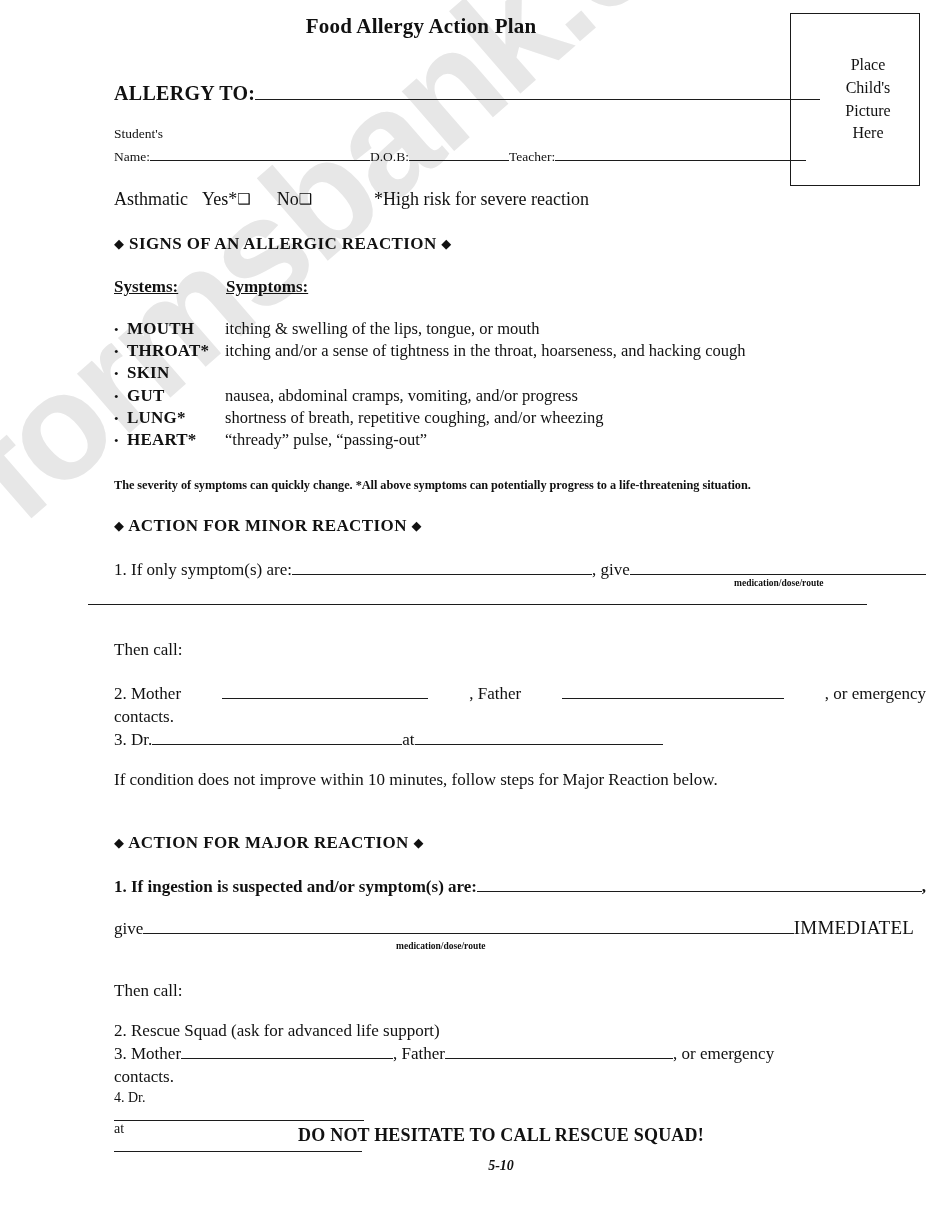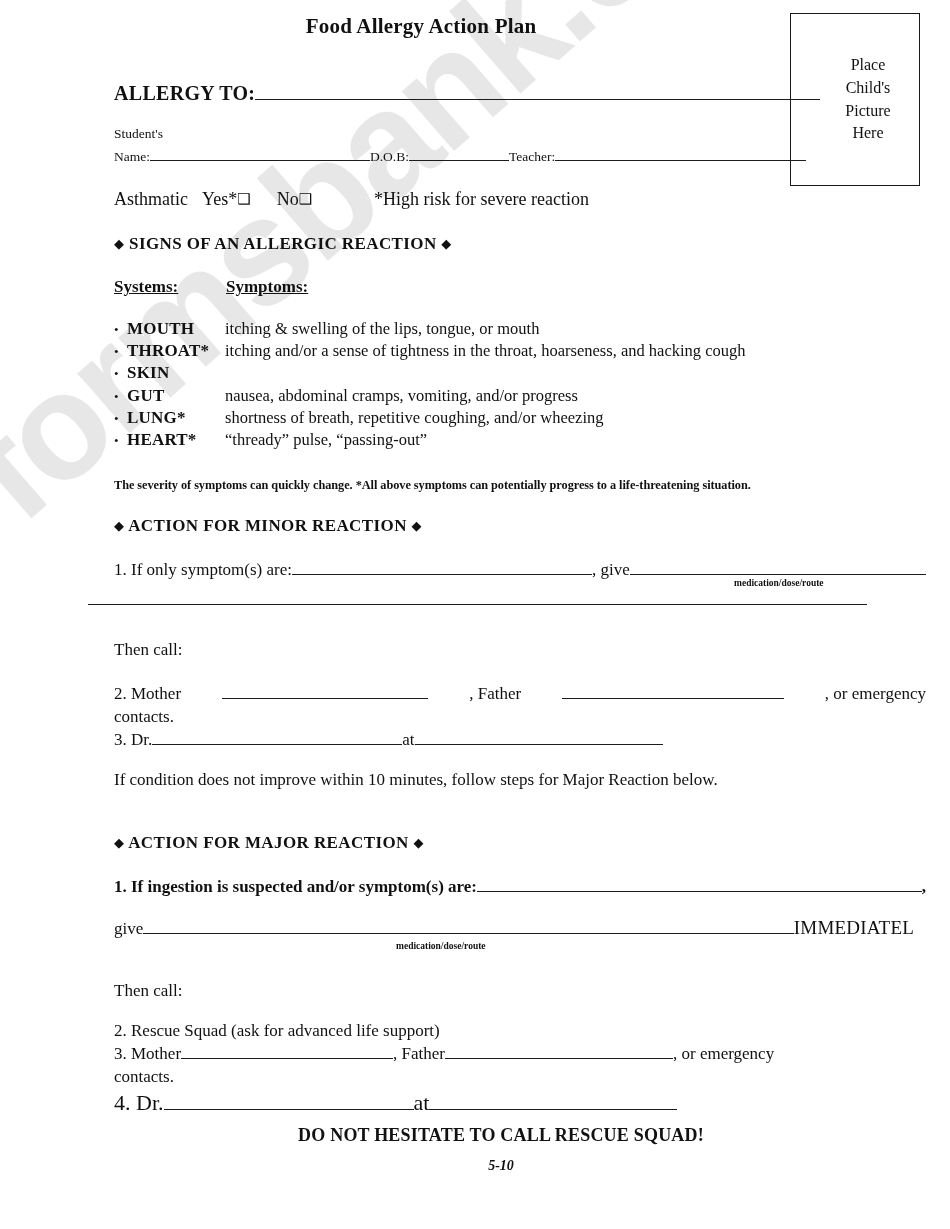"4. Dr." #major-l4 { flex-direction: none -> column; font-size: 22px -> 14px }
